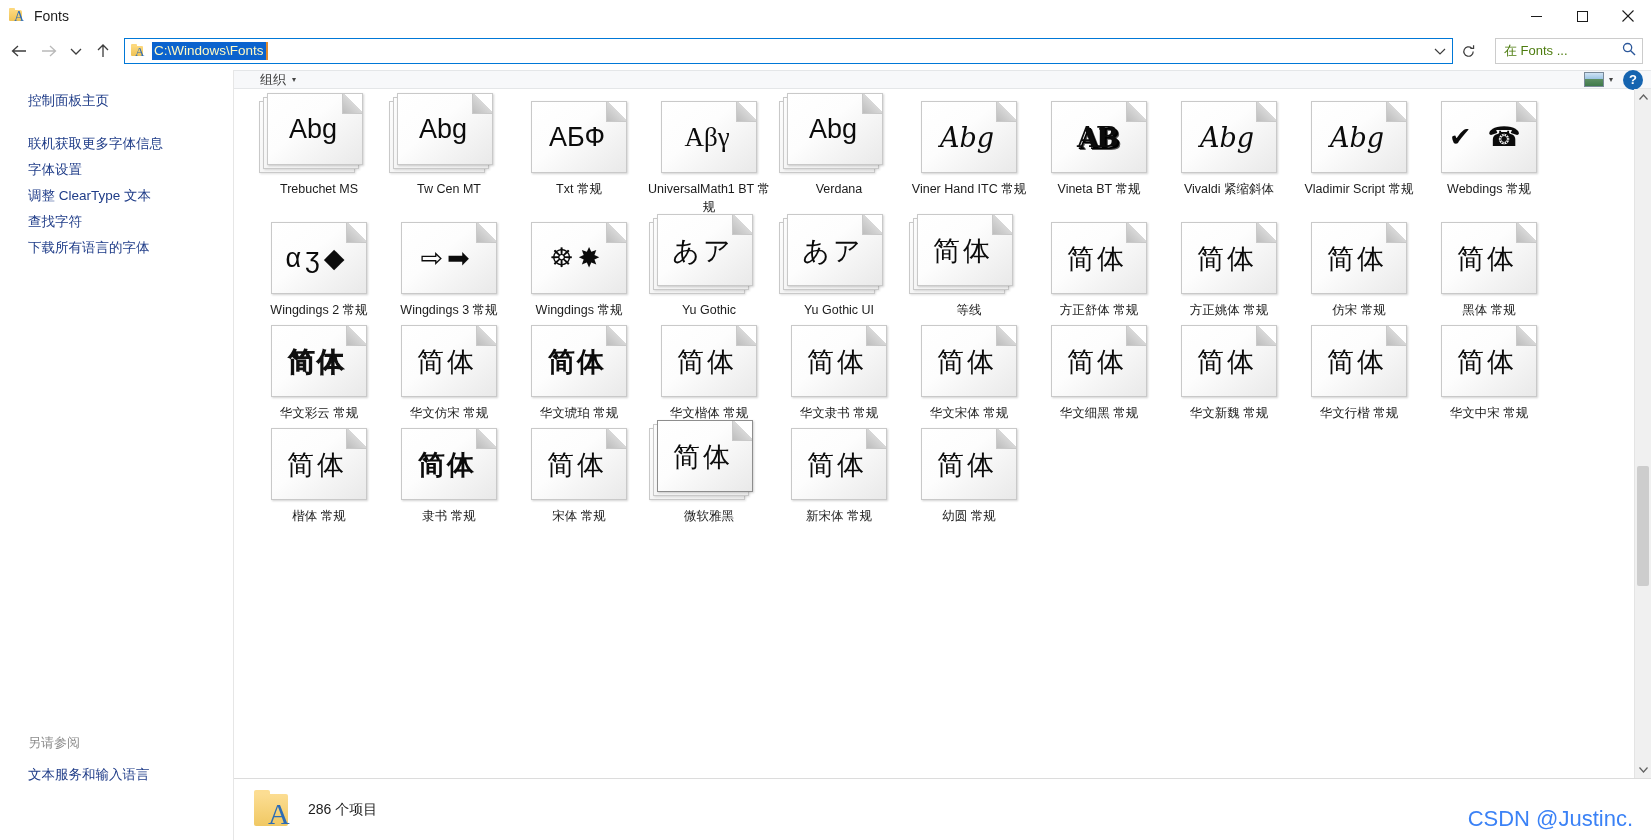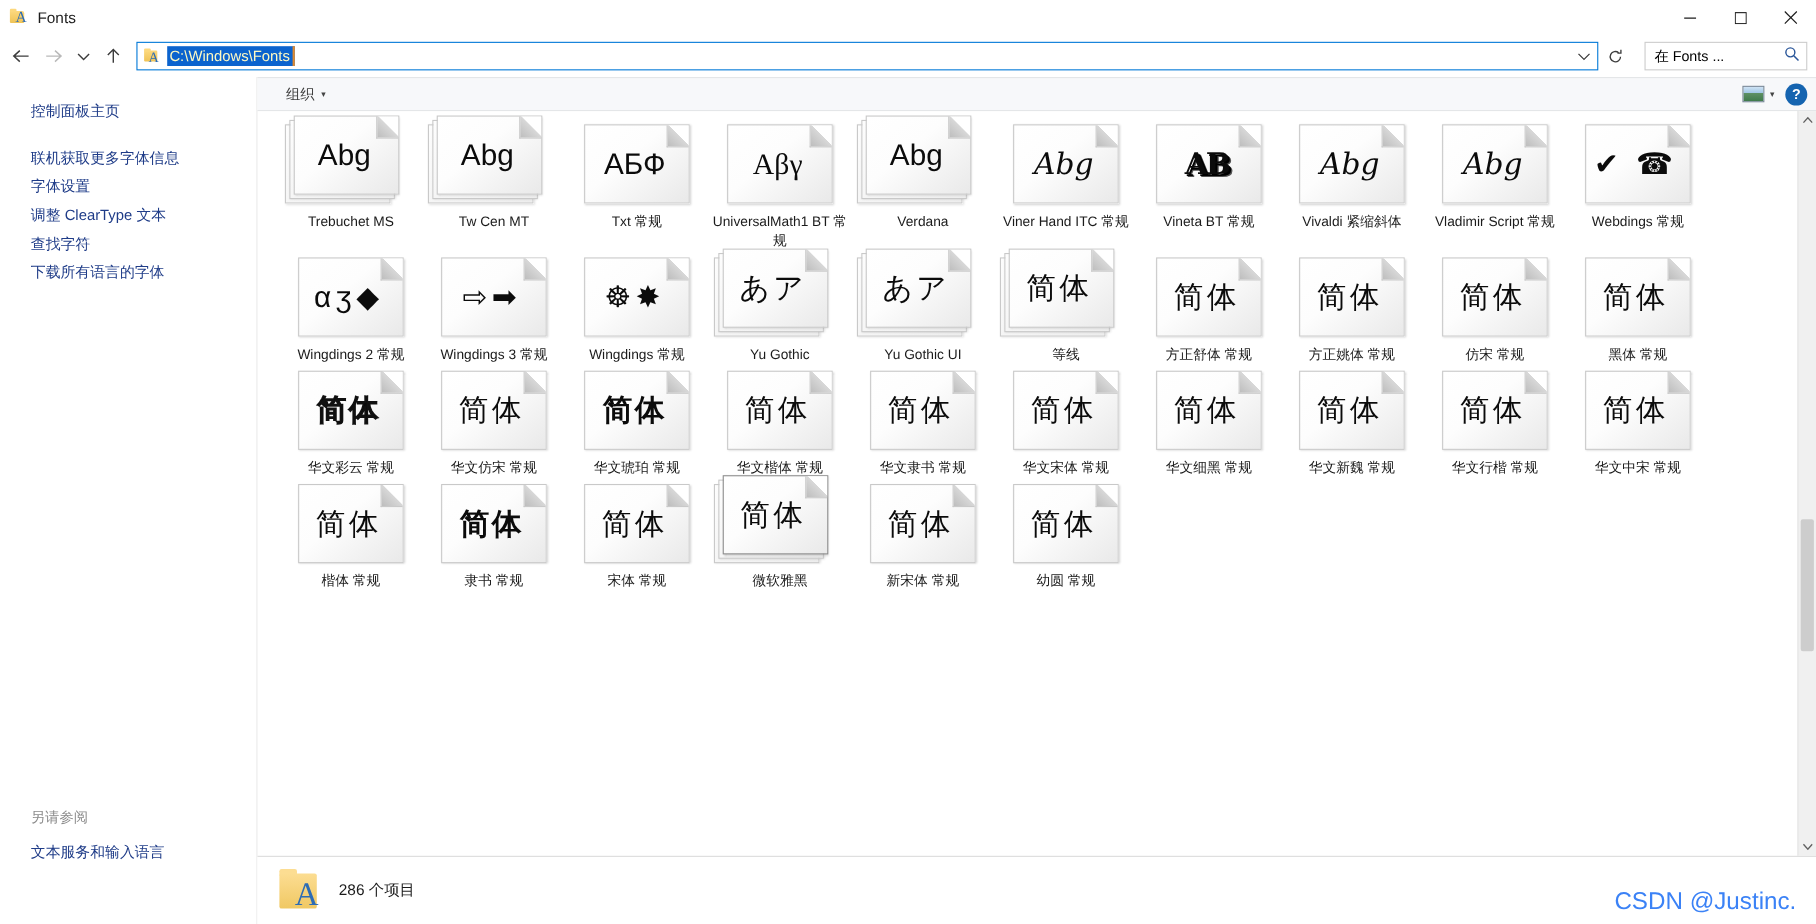"在 Fonts ..." .searchbox .ph { color: #000000 -> #4d7c0f }
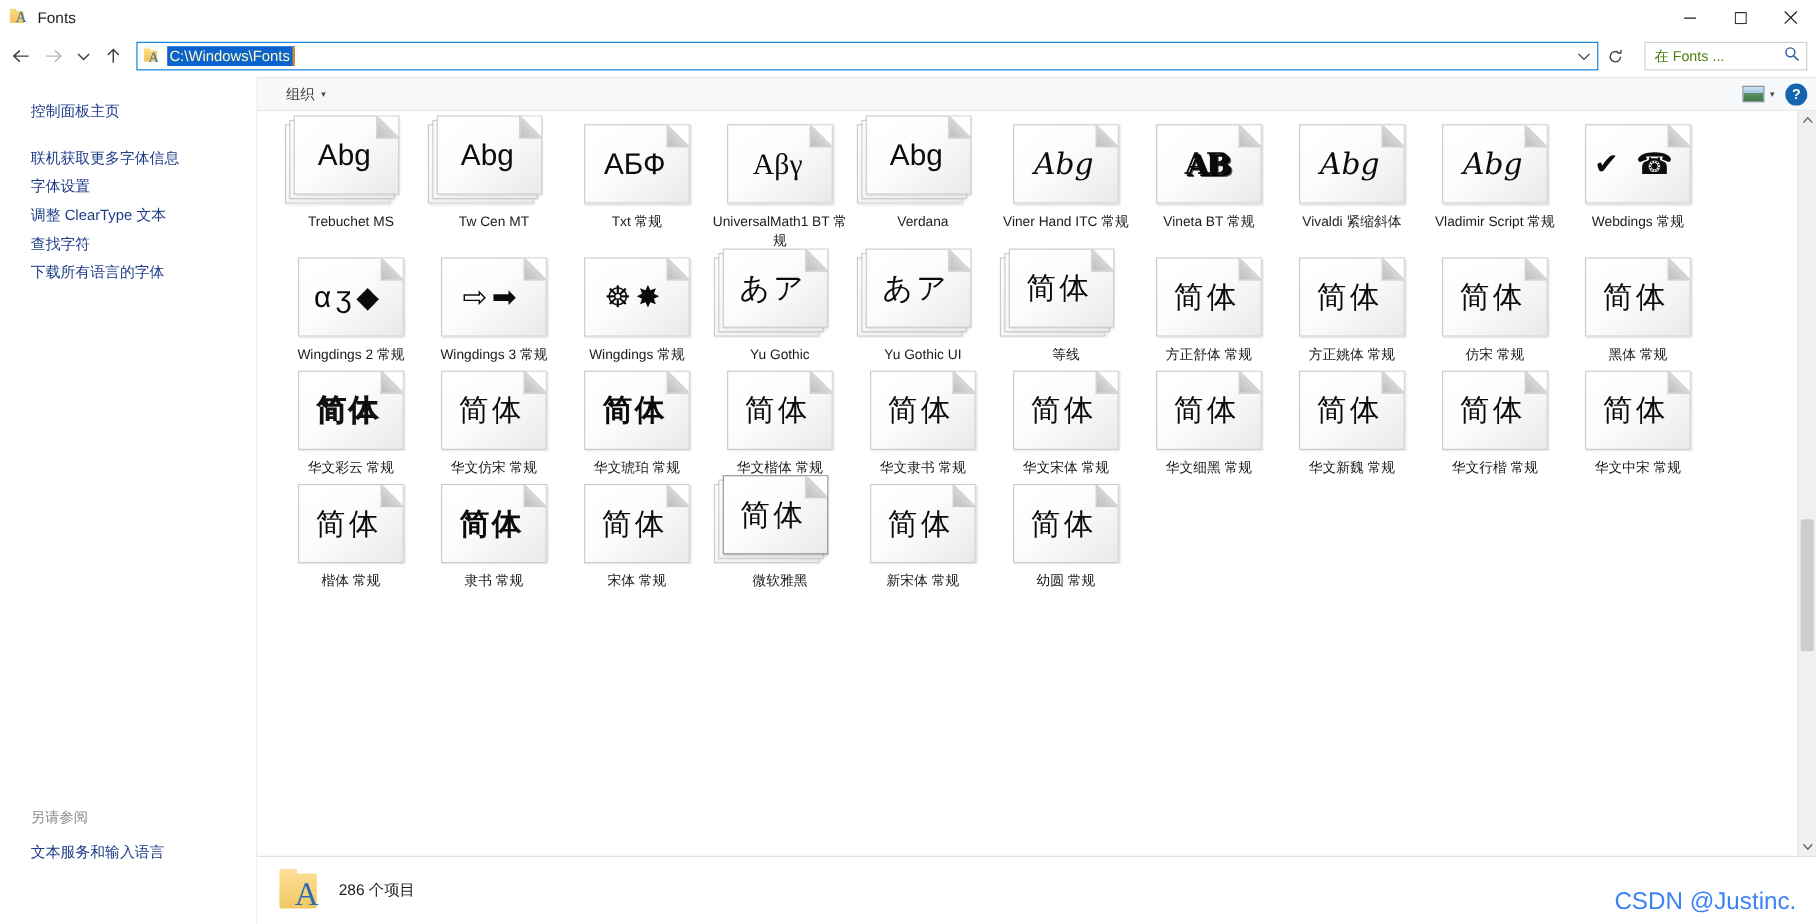"组织" .toolbar { height: 31px -> 19px }
